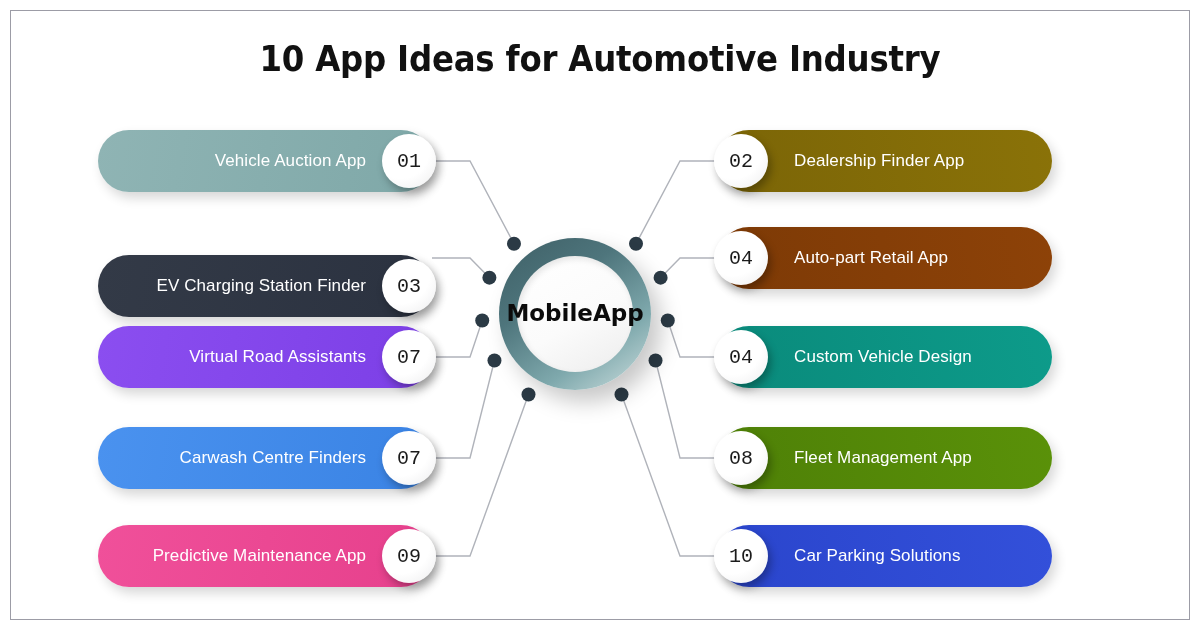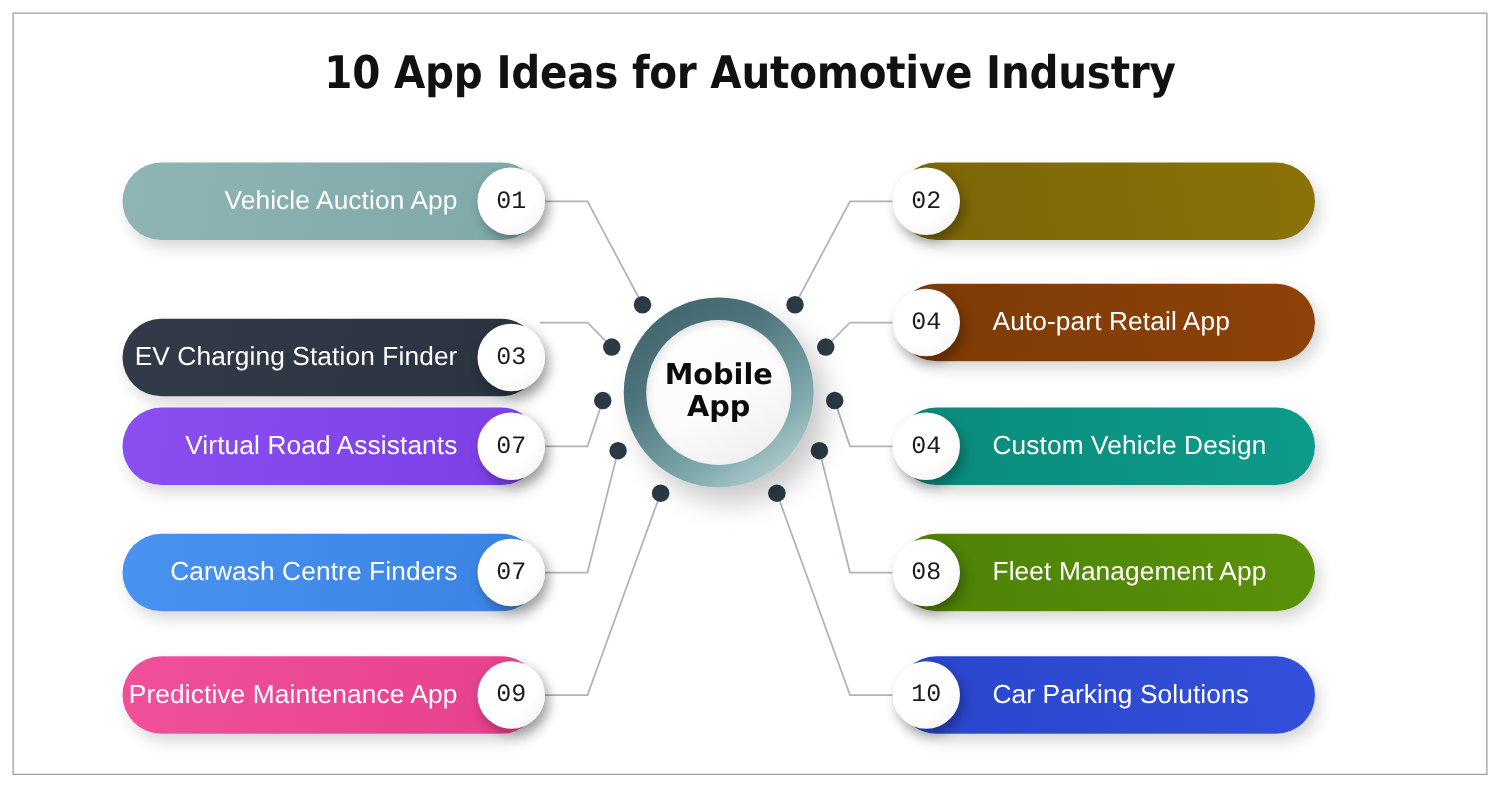"Vehicle Auction App" .pill-label { font-size: 21px -> 17px }
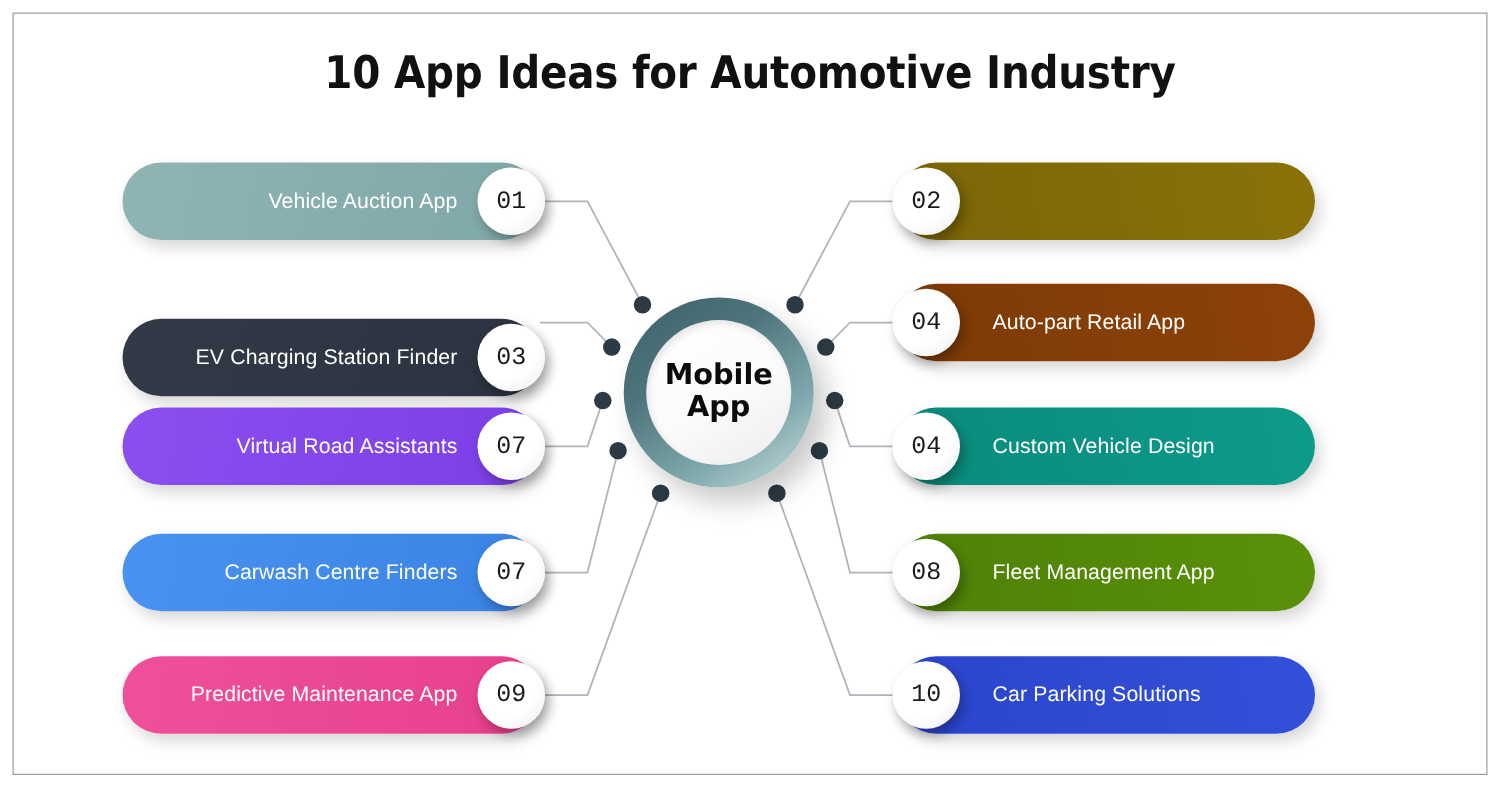"Dealership Finder App" span.pill-label { html: none -> <span>Dealership Finder App</span> }
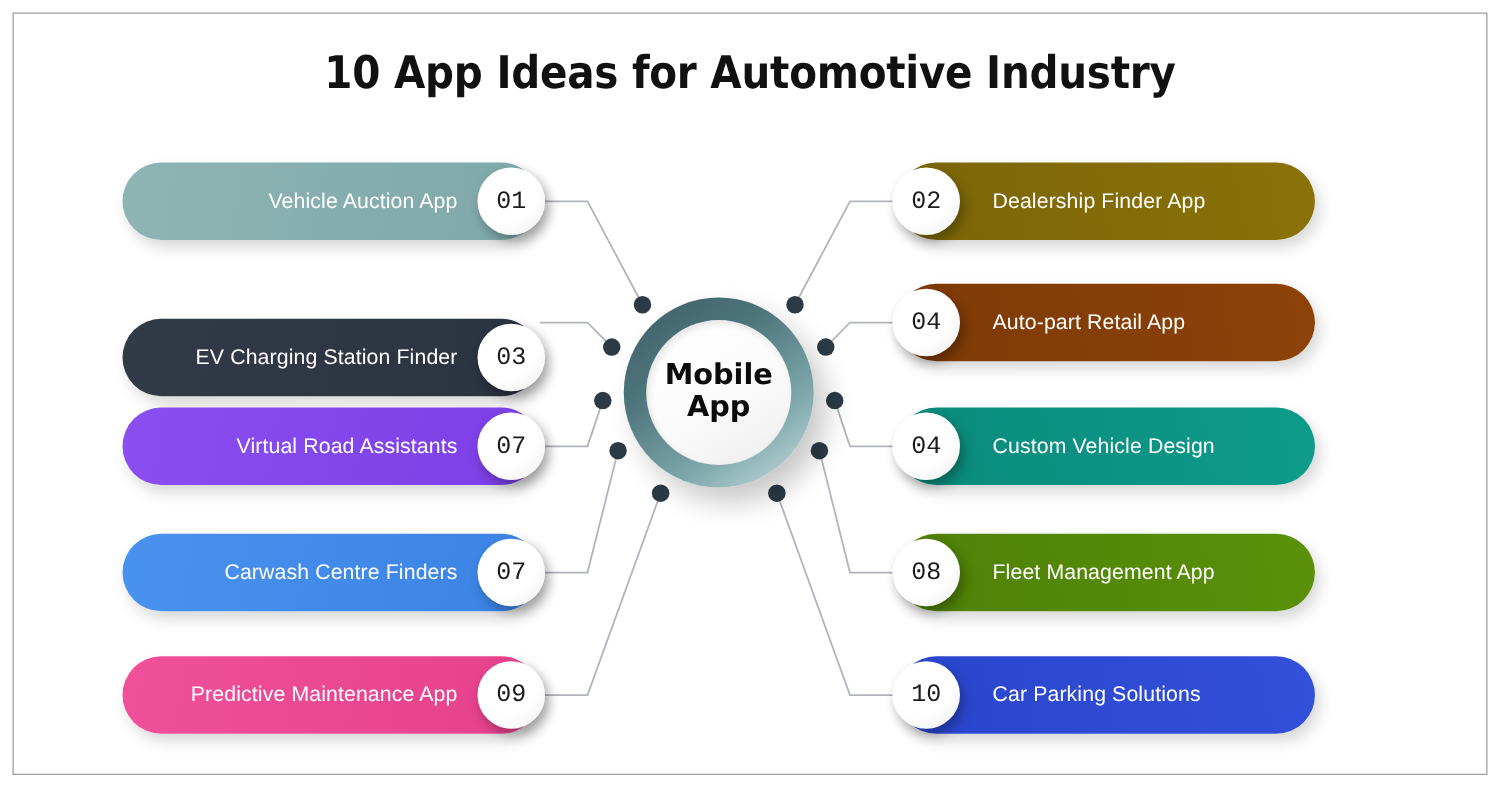"Mobile" .hub-inner { flex-direction: column -> none }
